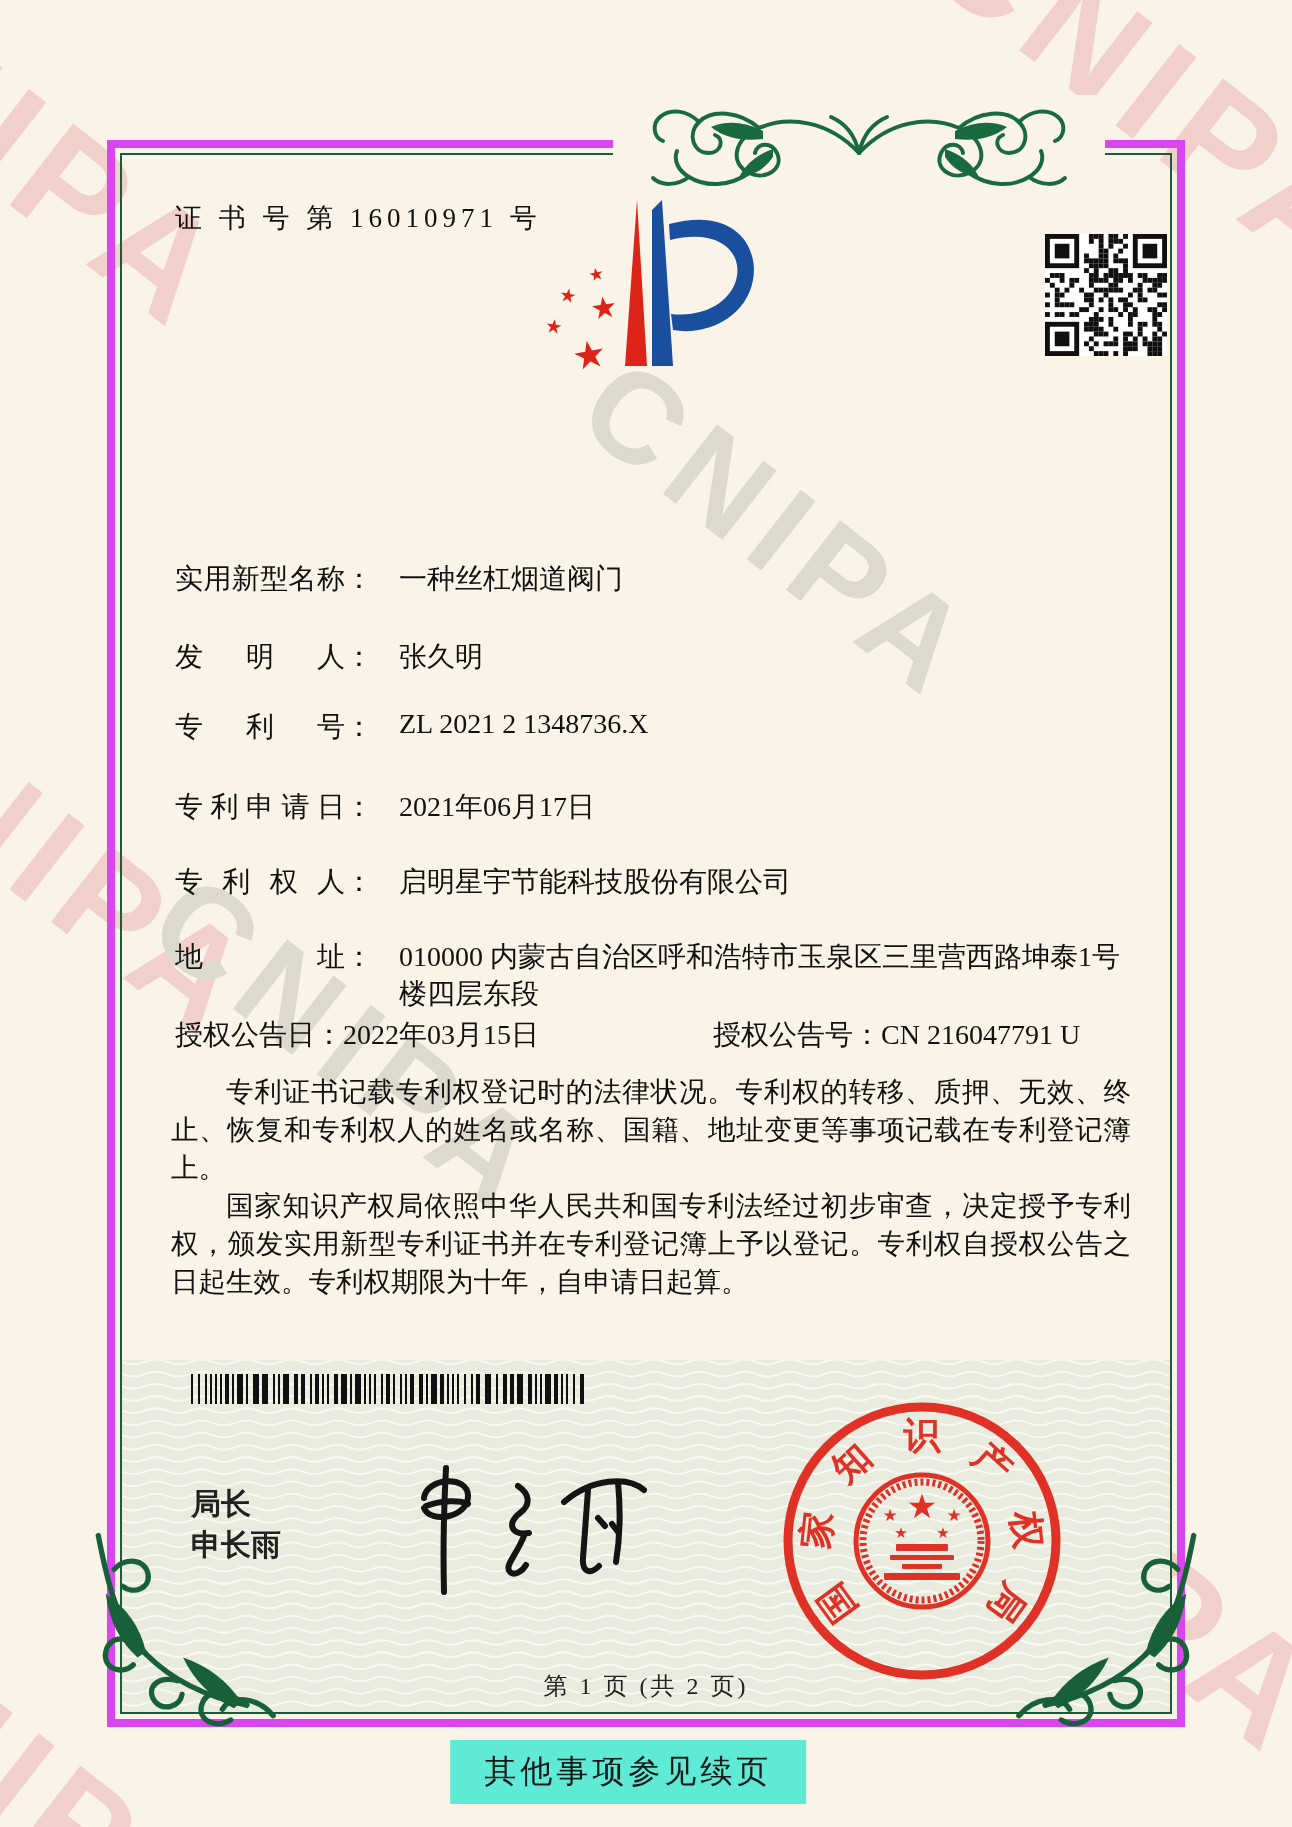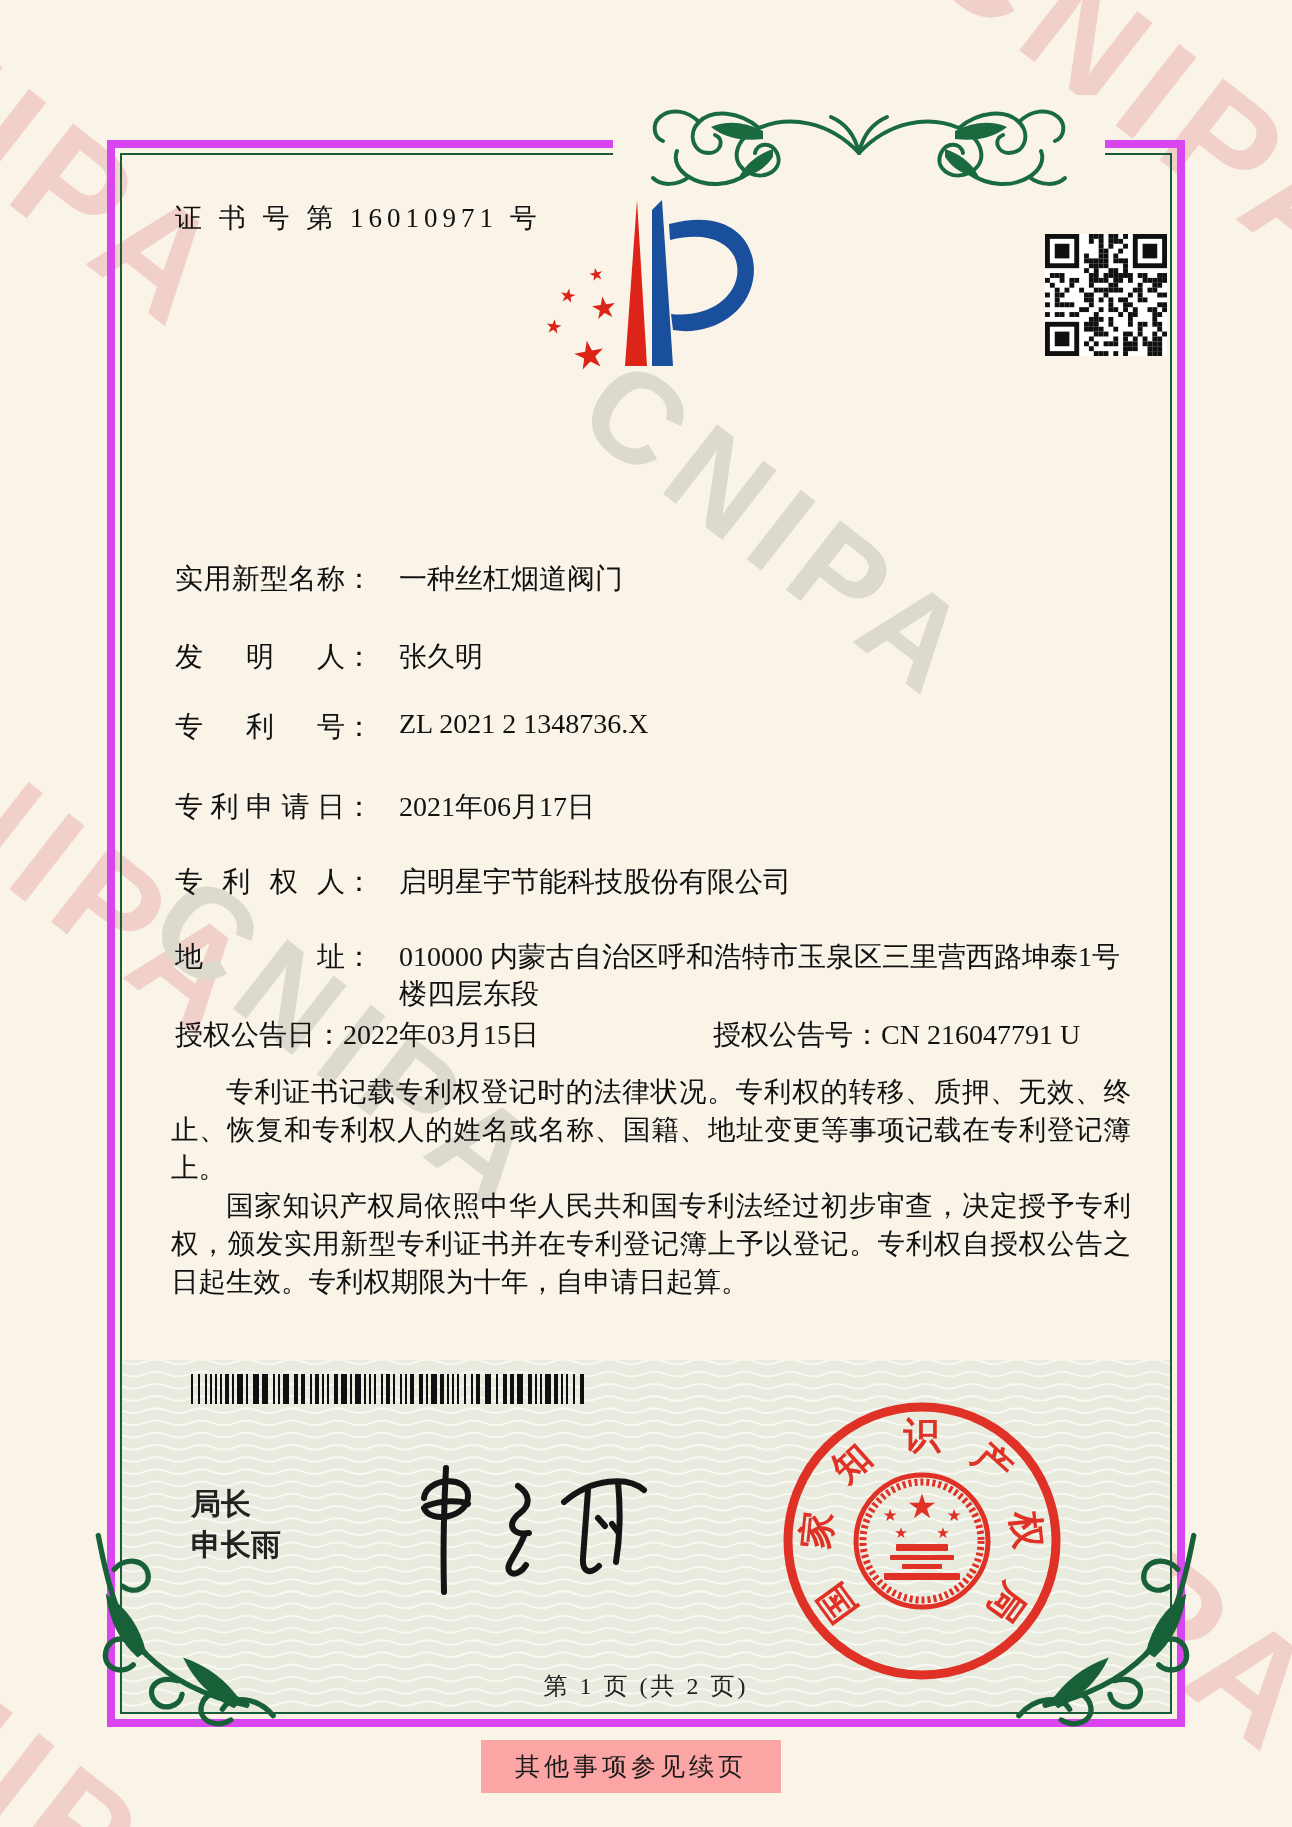"其他事项参见续页" .continuation { background: #fca5a5 -> #5eead4; font-size: 25px -> 32px }
